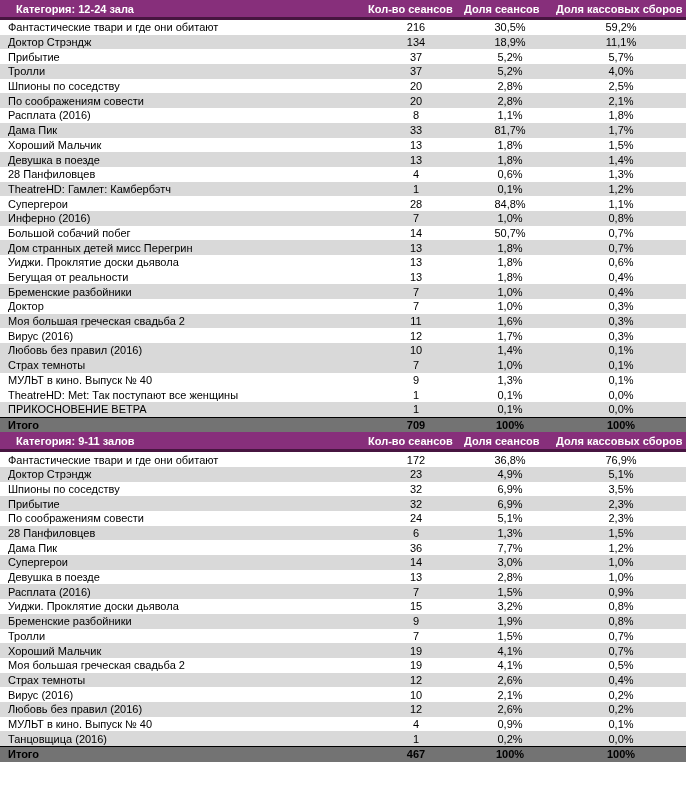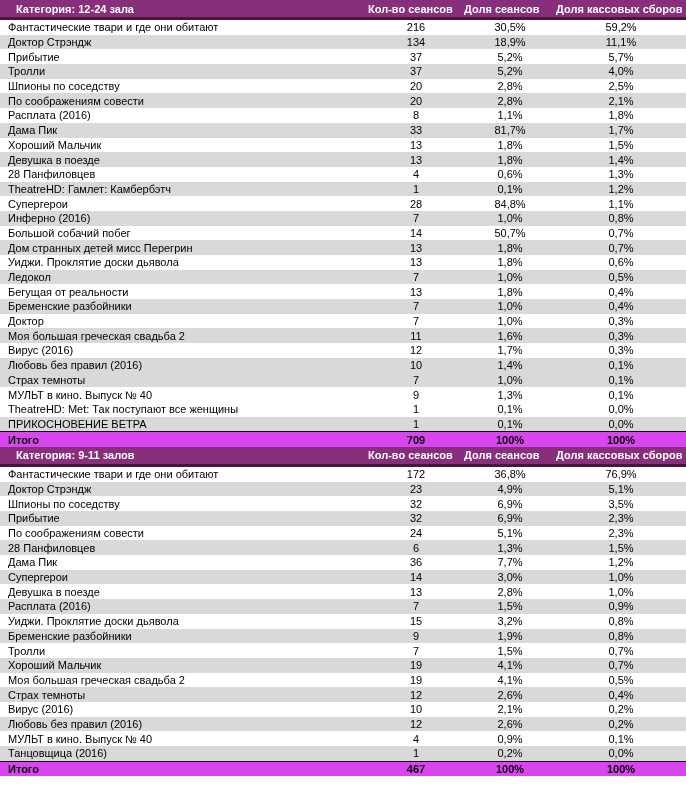"Ледокол" tr.stripe { html: <tr> <td>Ледокол</td> <td>7</td> <td>1,0%</td> <td>0,5%</td> </tr> -> none }
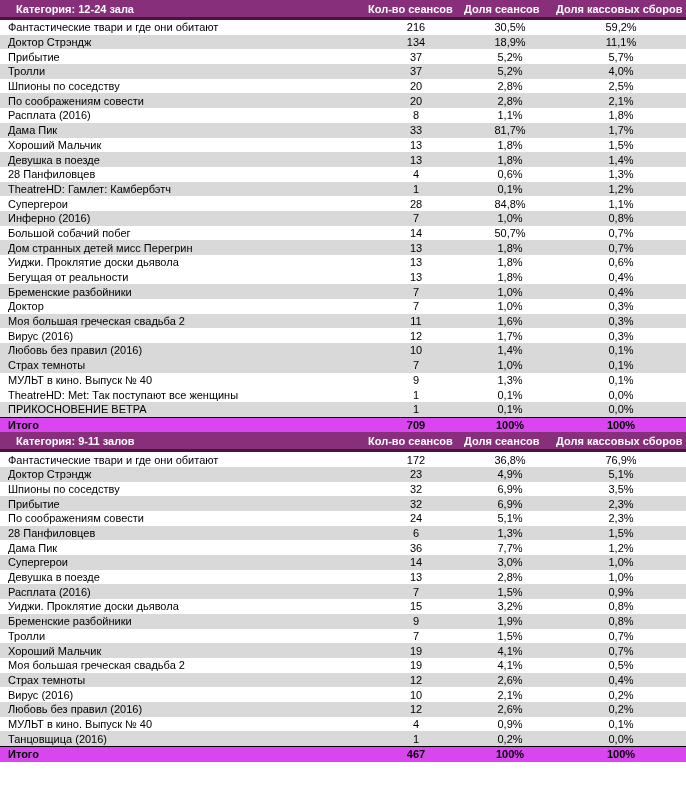"Итого" tfoot td { background: #d946ef -> #737373 }
